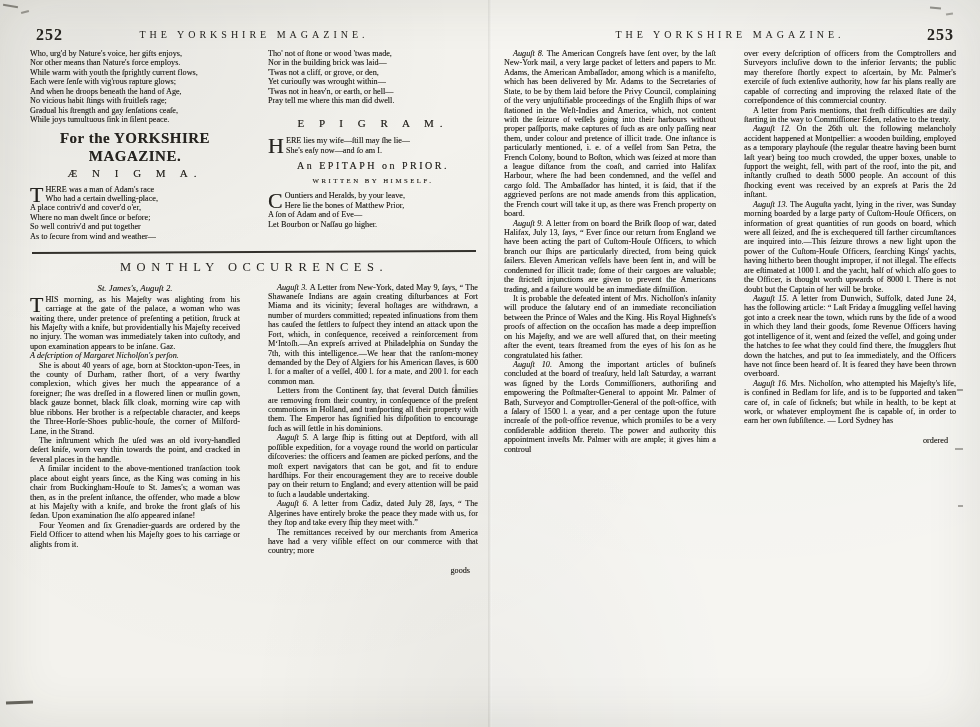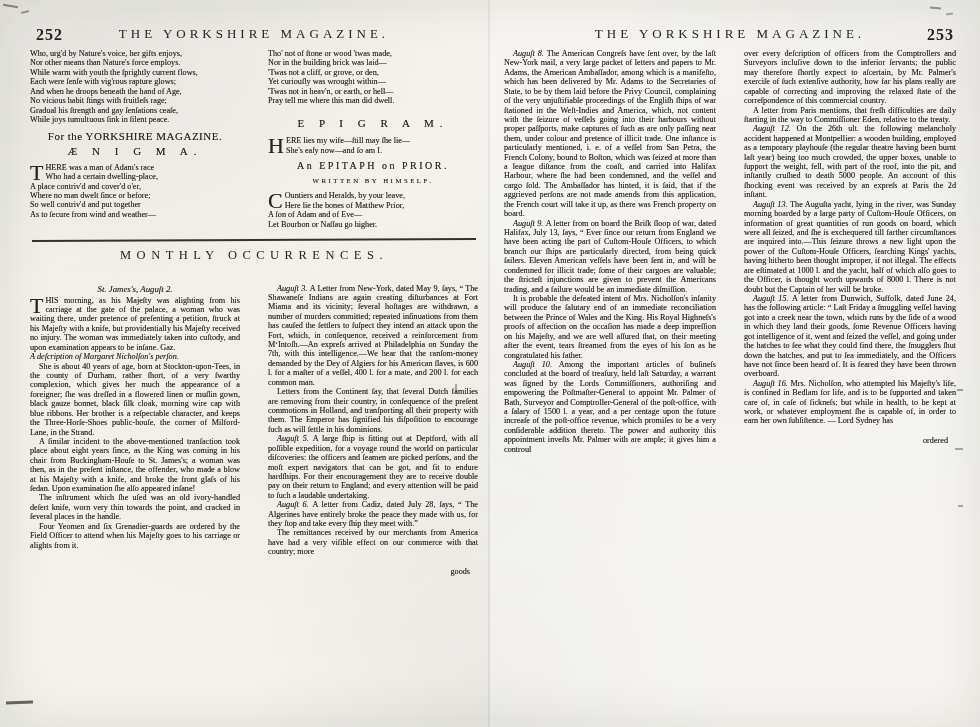"THE YORKSHIRE MAGAZINE." .masthead { font-size: 13px -> 10px }
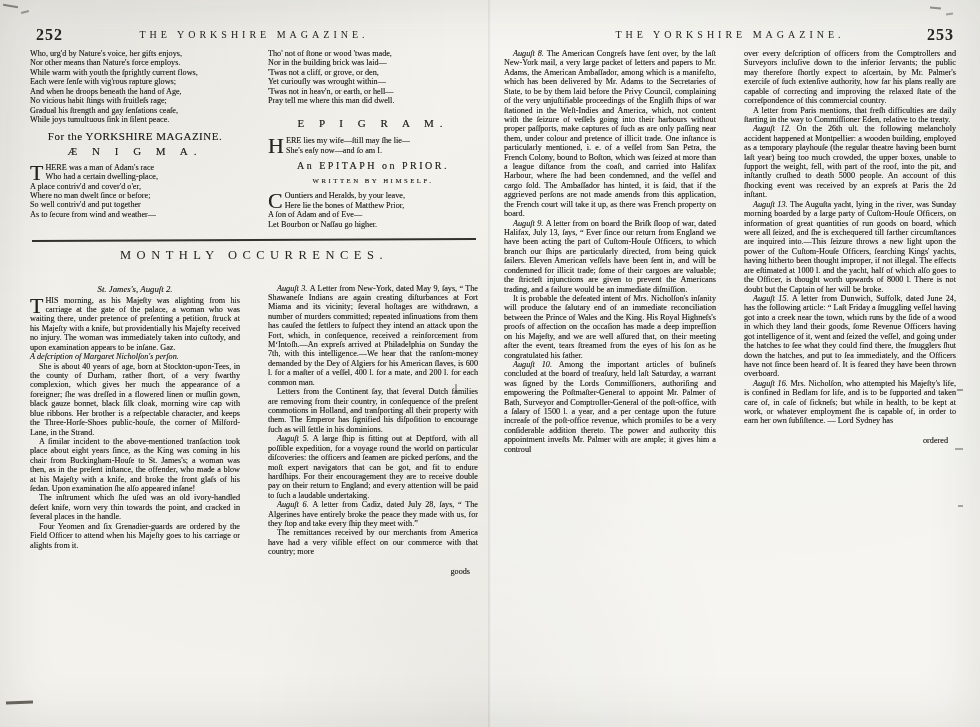"For the YORKSHIRE MAGAZINE." .for-heading { font-size: 11px -> 15px; font-weight: none -> bold }
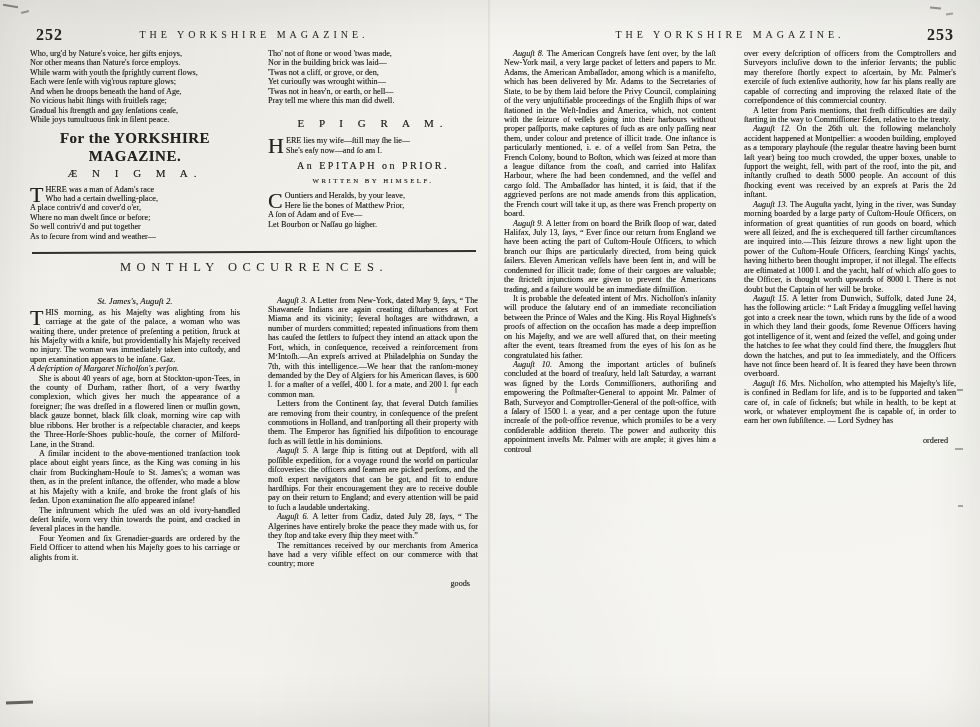"MONTHLY OCCURRENCES." .section-title { margin: 7px 0 21px -> 7px 0 8px }
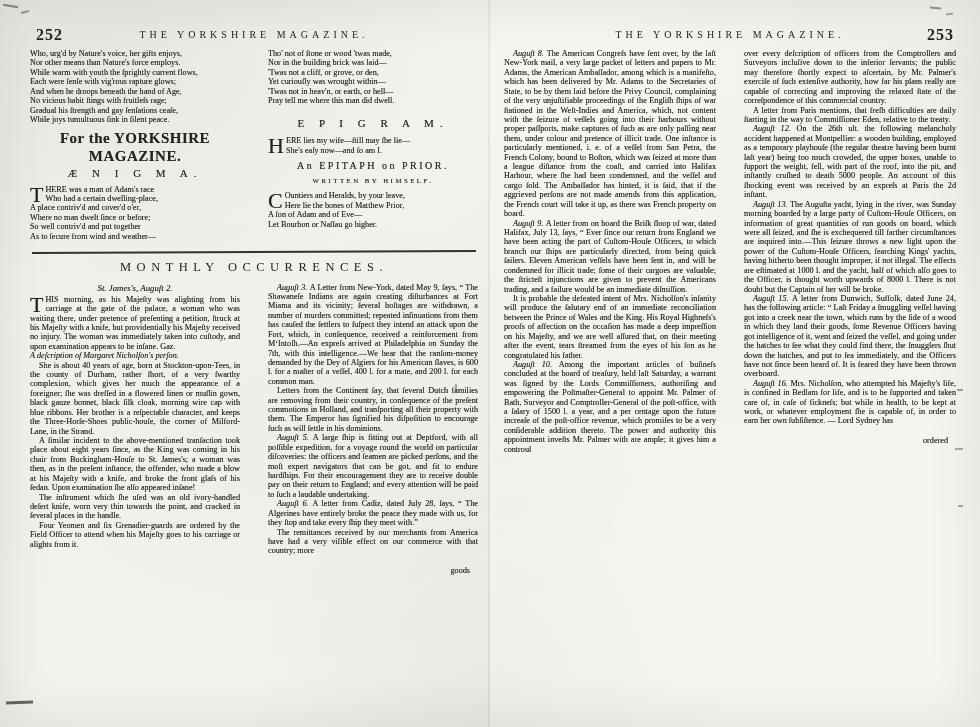"A ſimilar incident to the" p.para { order: before "The inſtrument which ſhe uſed" -> after "The inſtrument which ſhe uſed" }
